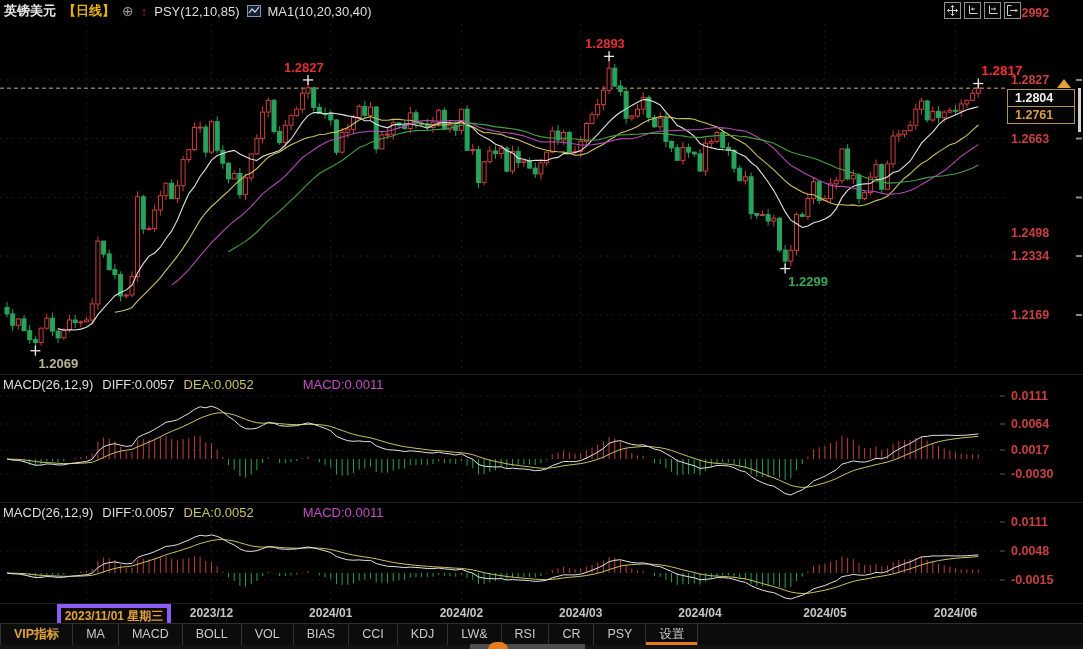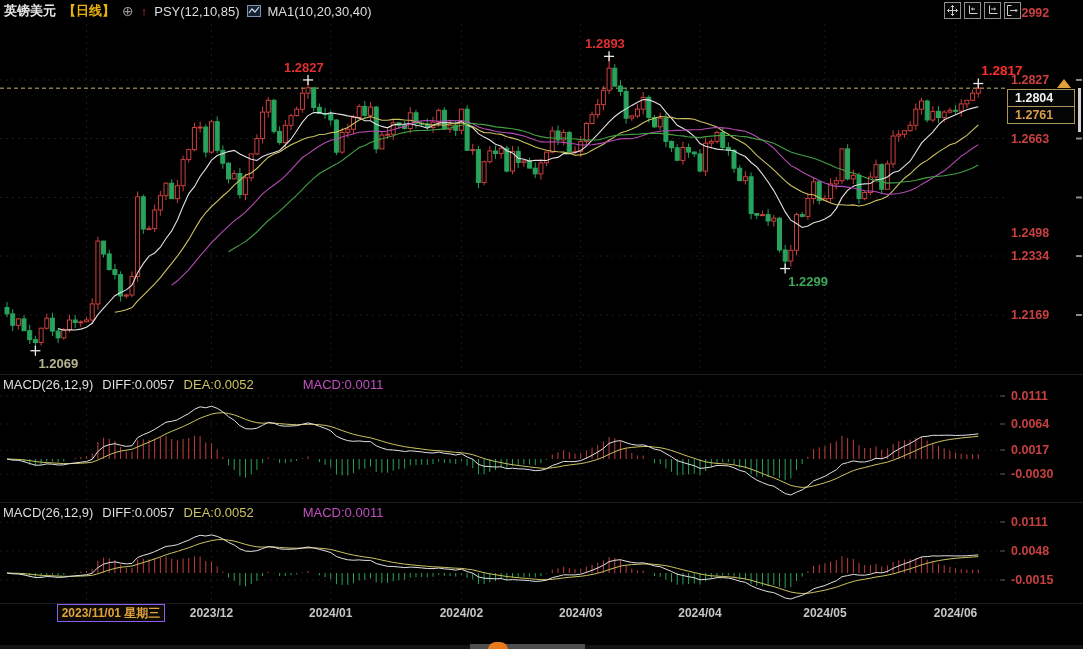"2023/11/01 星期三" #date-hl { border: 1px solid #8b5cf6 -> 4px solid #8b5cf6 }
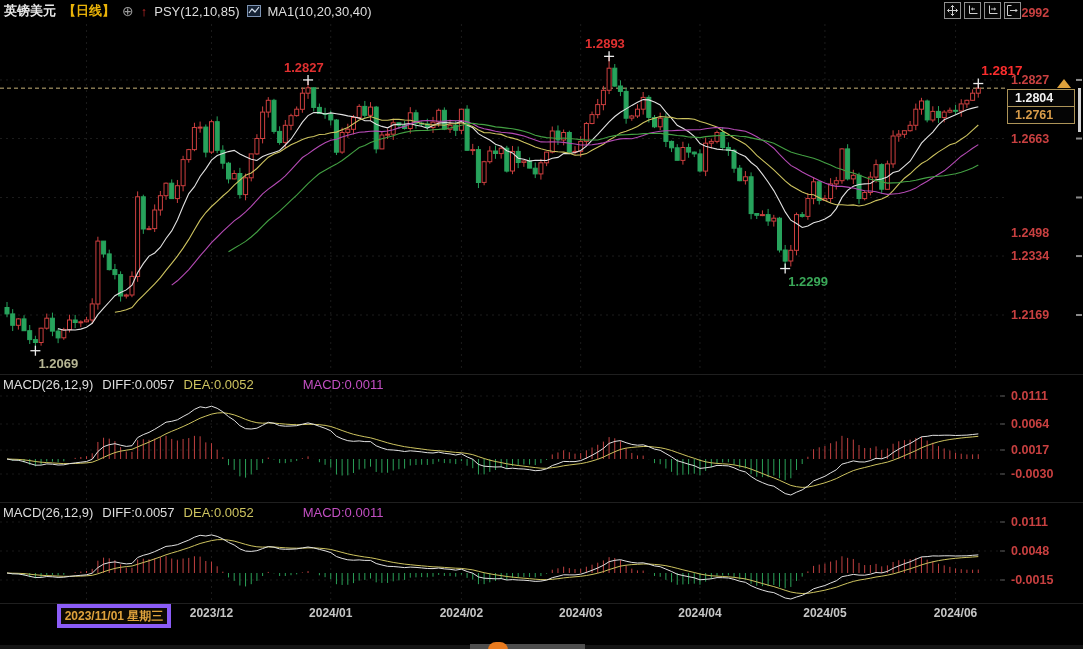"VIP指标" div { html: none -> <div> <span>VIP指标</span> <span>MA</span> <span>MACD</span> <span>BOLL</span> <span>VOL</span> <span>BIAS</span> <span>CCI</span> <span>KDJ</span> <span>LW&amp;</span> <span>RSI</span> <span>CR</span> <span>PSY</span> <span>设置</span> </div> }
